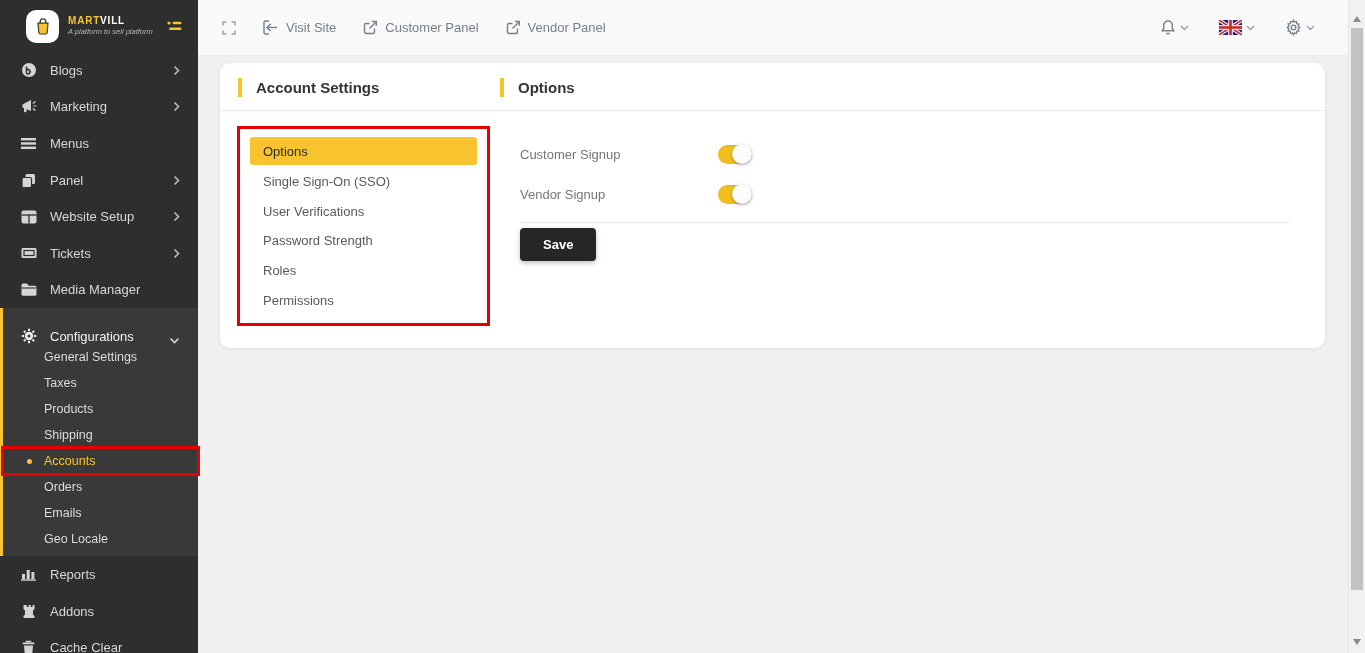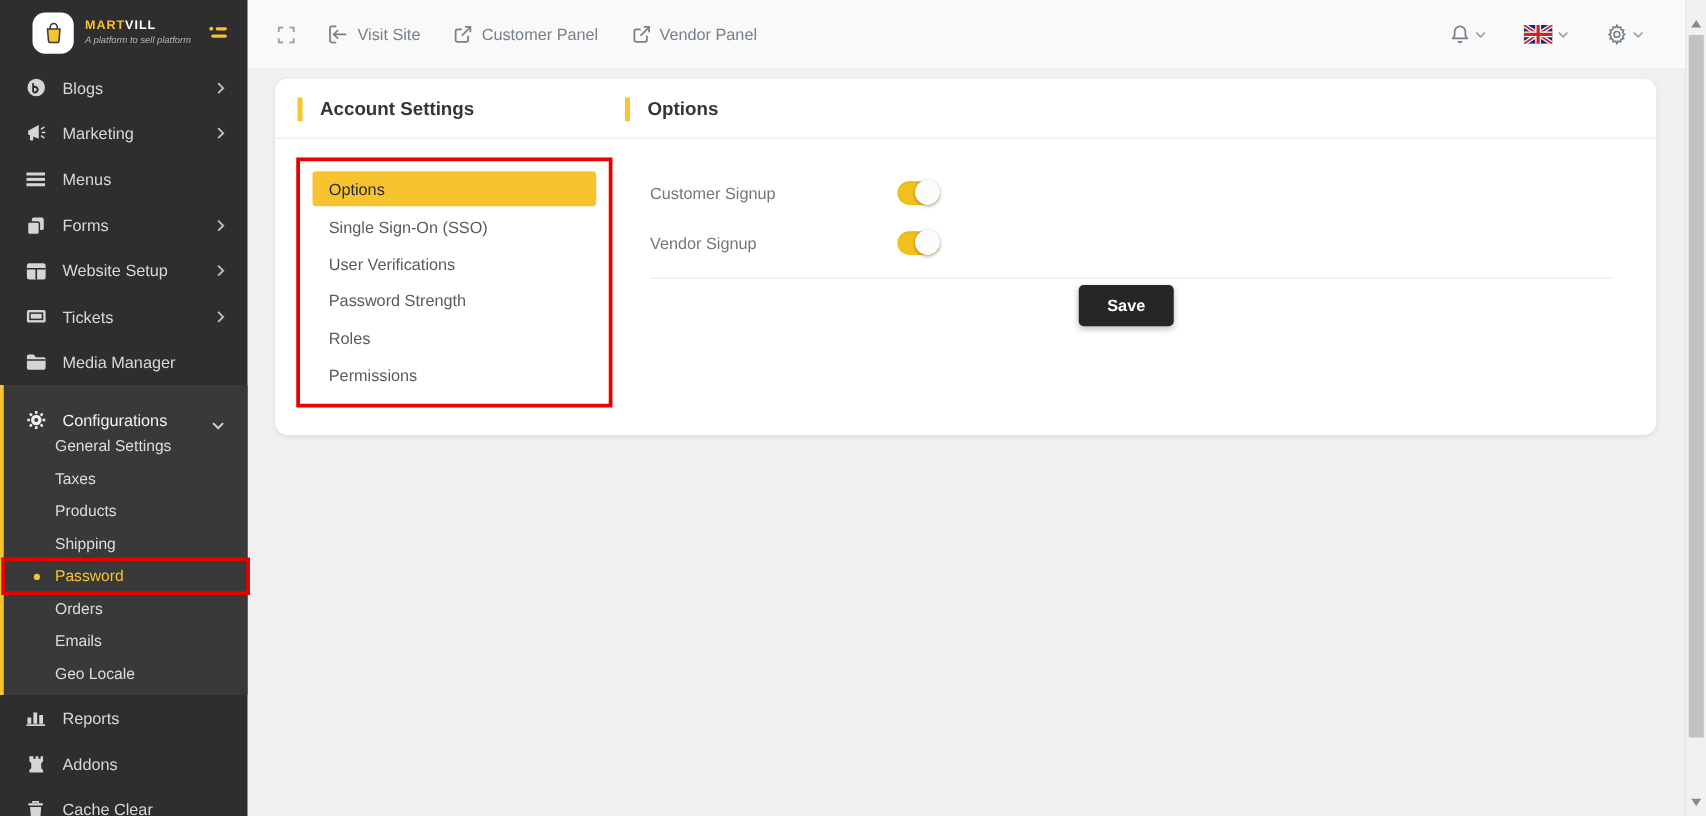"Forms" span { text: Forms -> Panel }
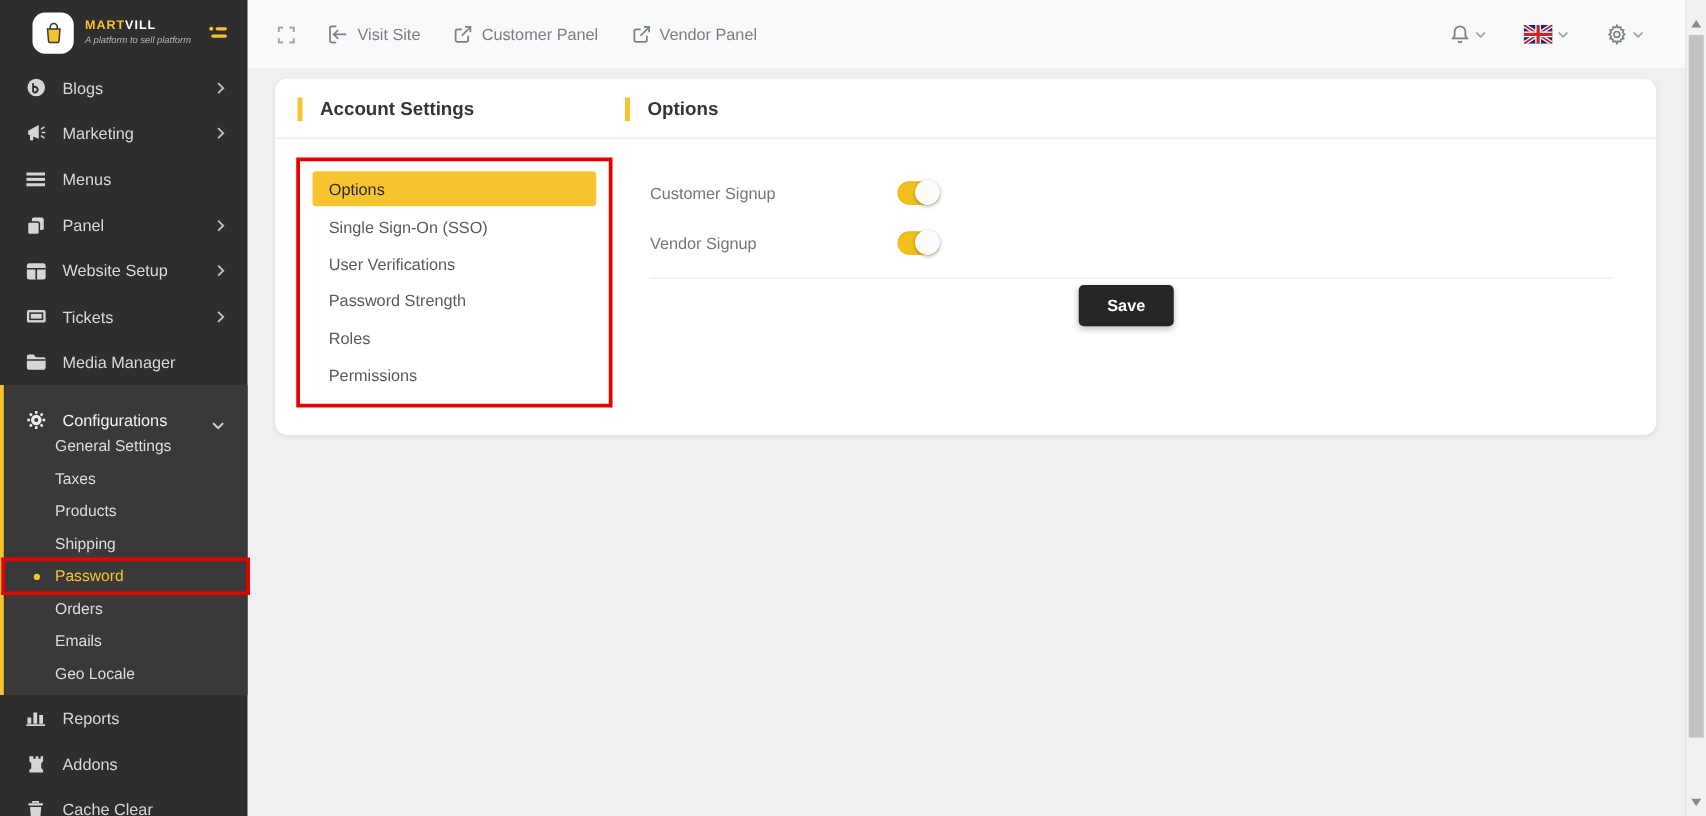"Save" .save-row { justify-content: center -> flex-start }
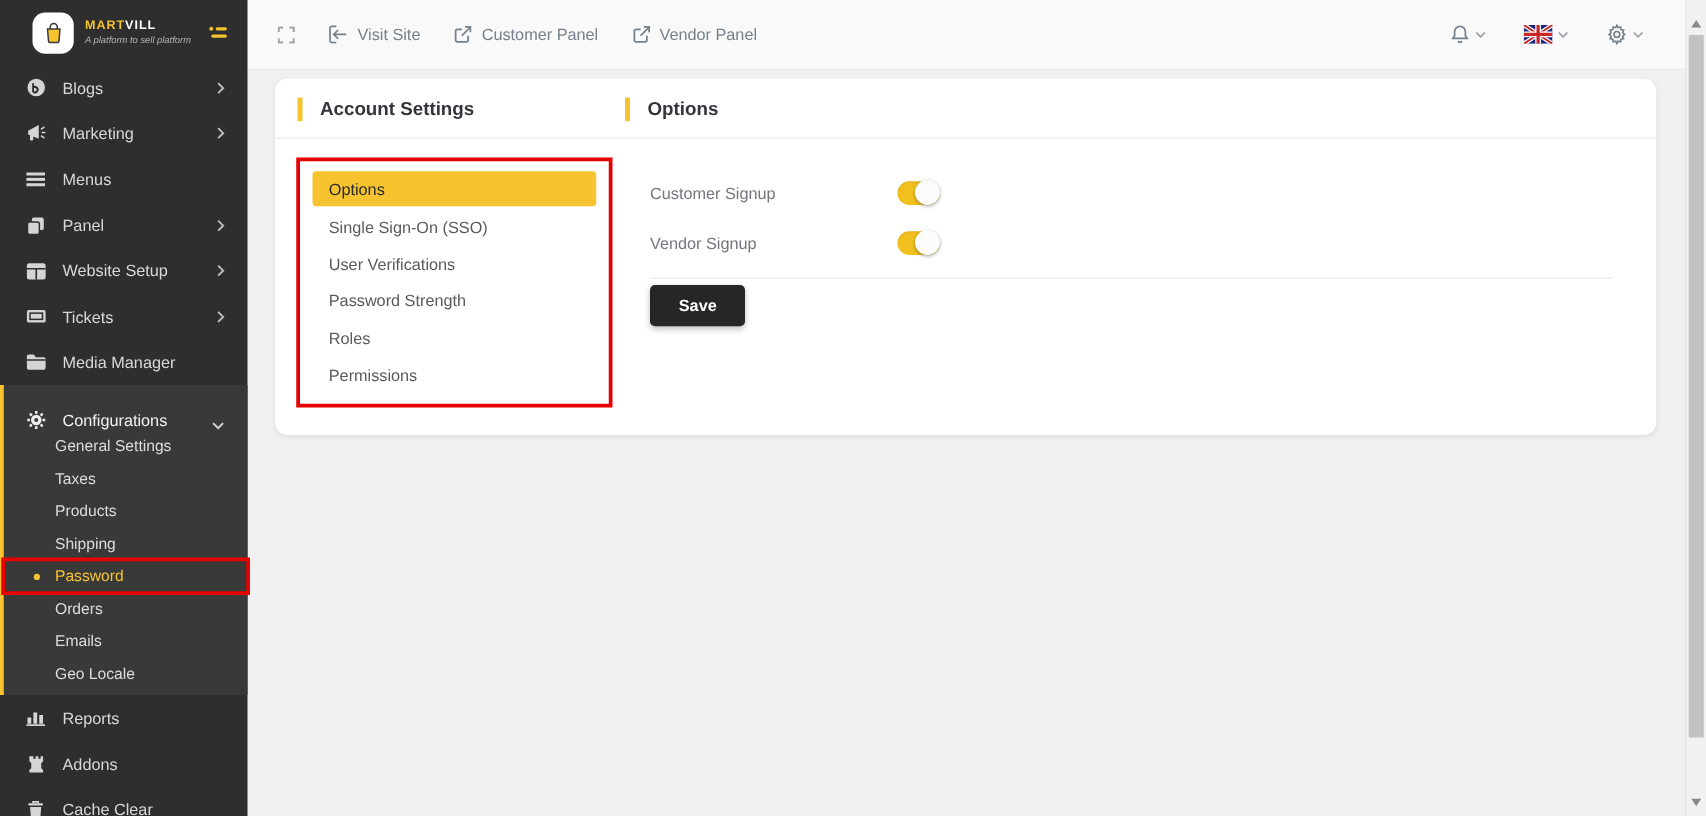"Password" span { text: Password -> Accounts }
